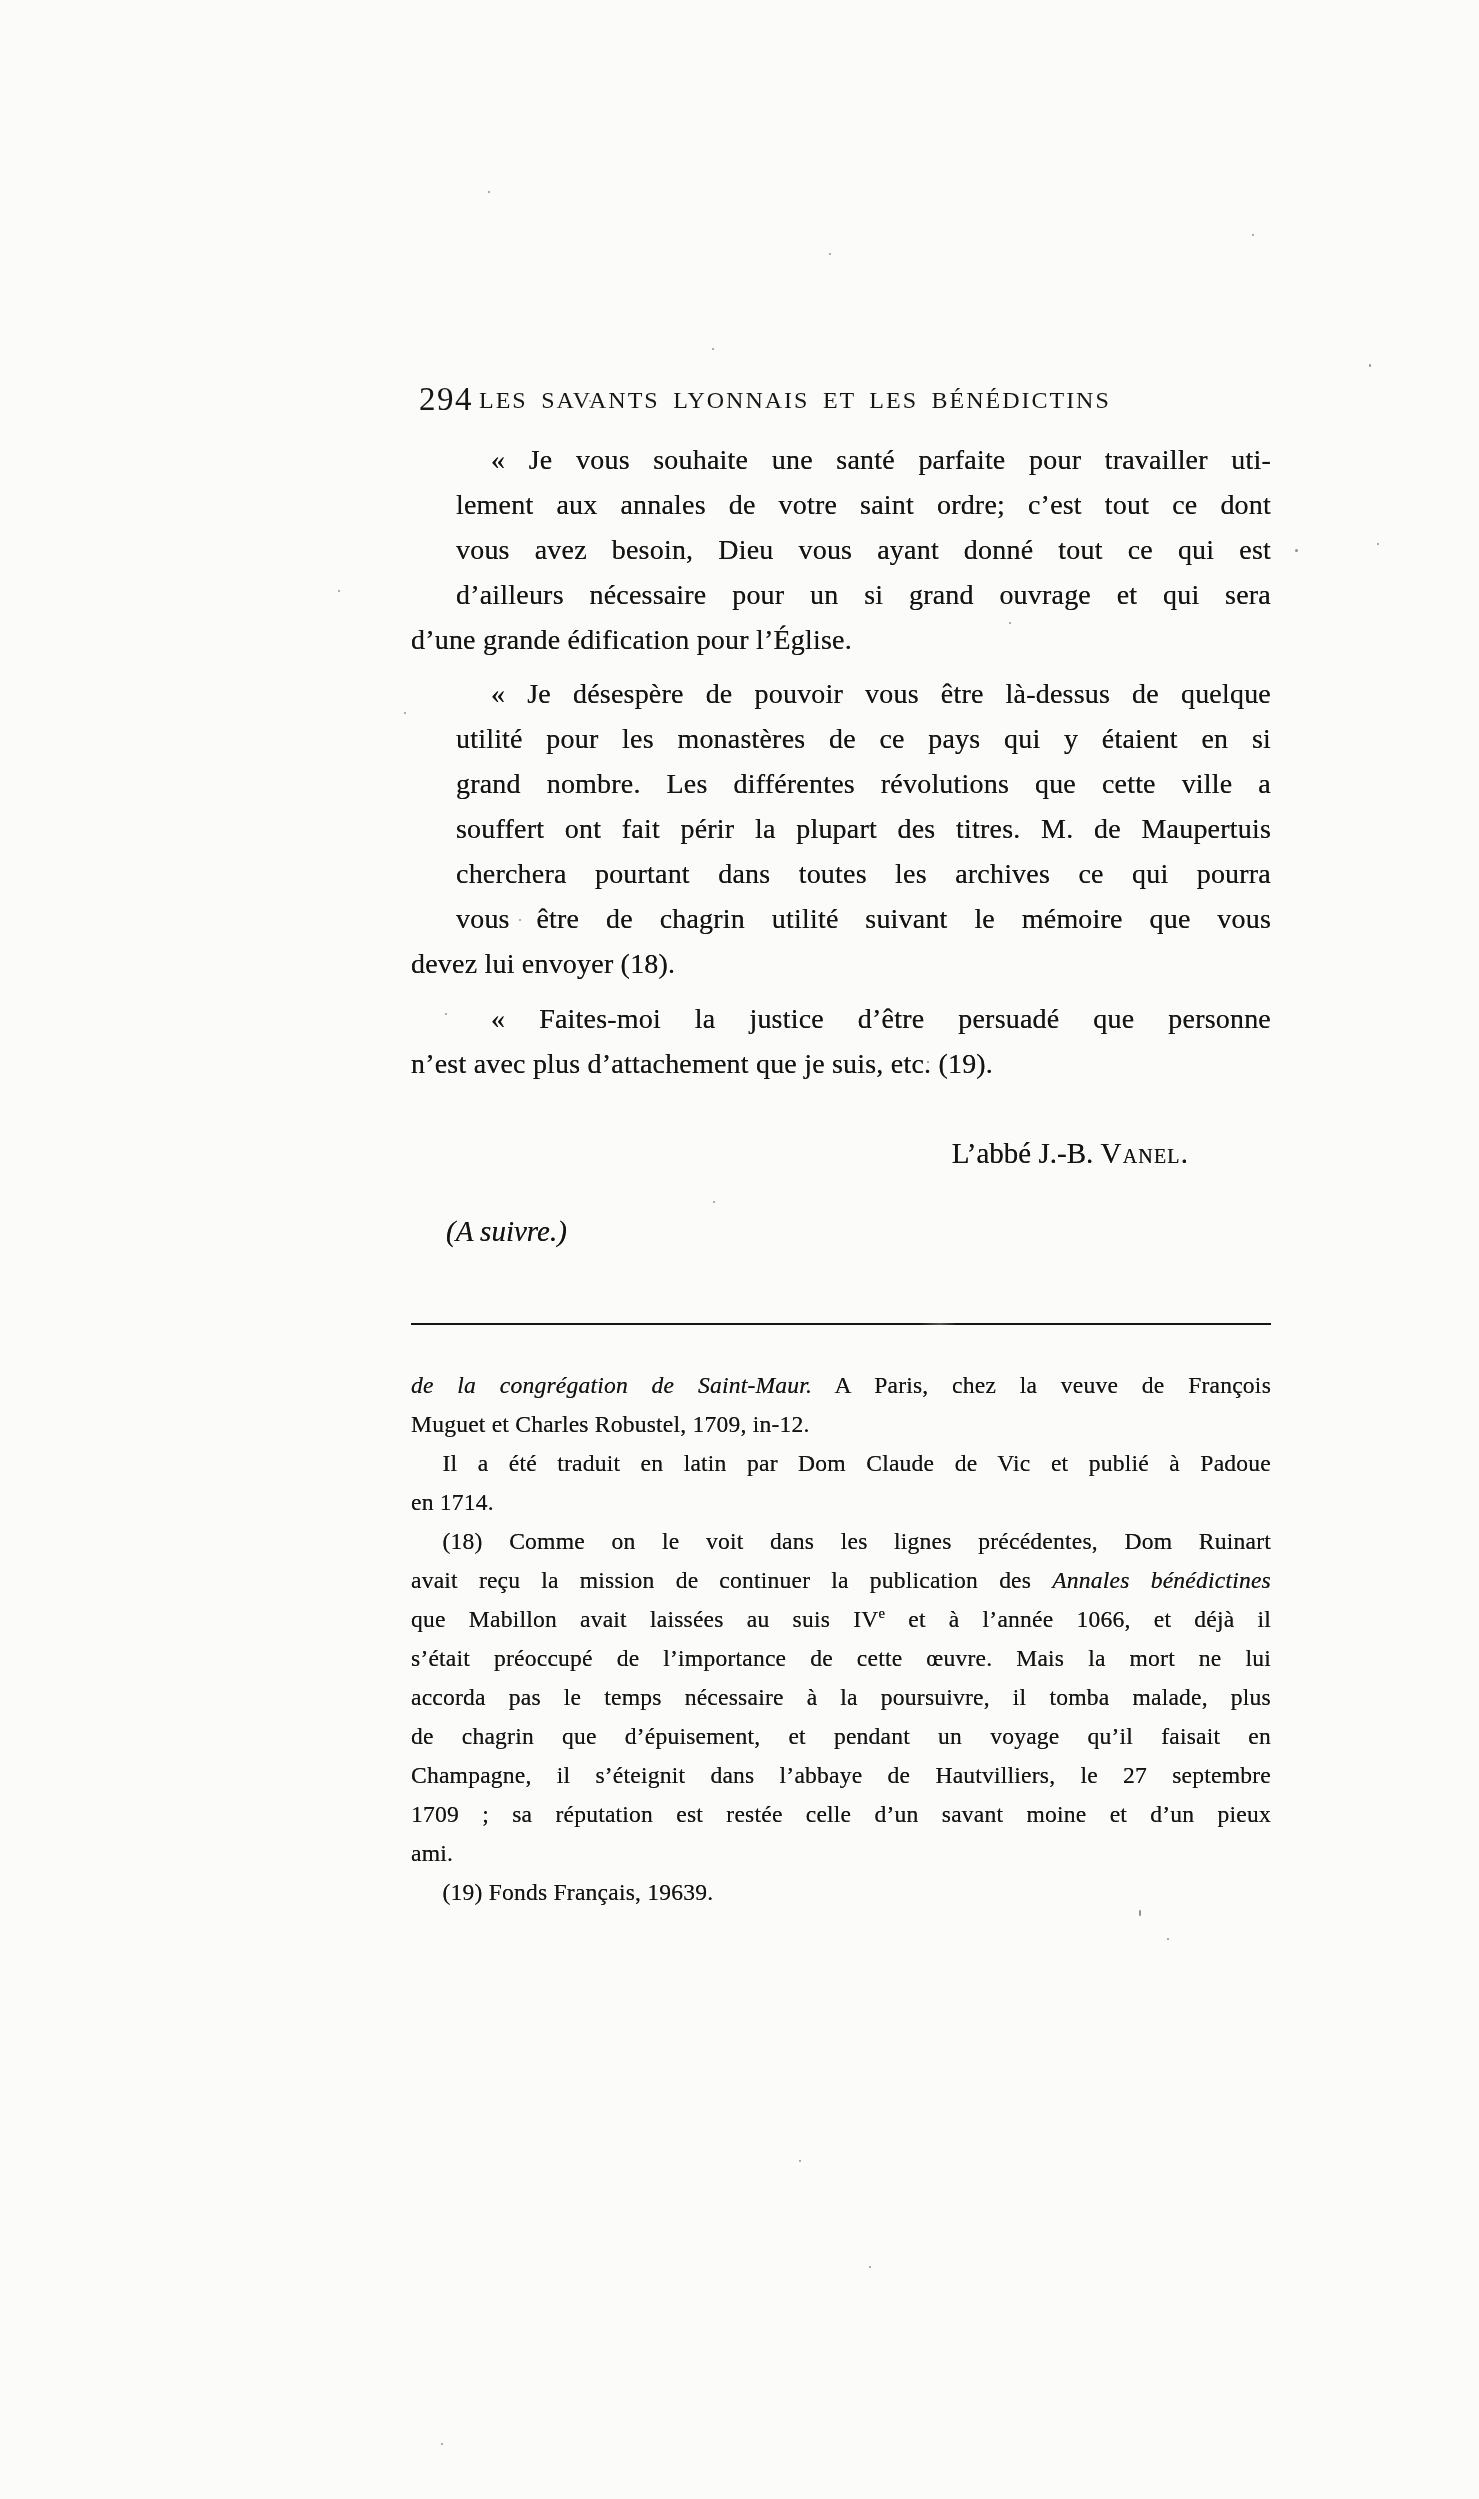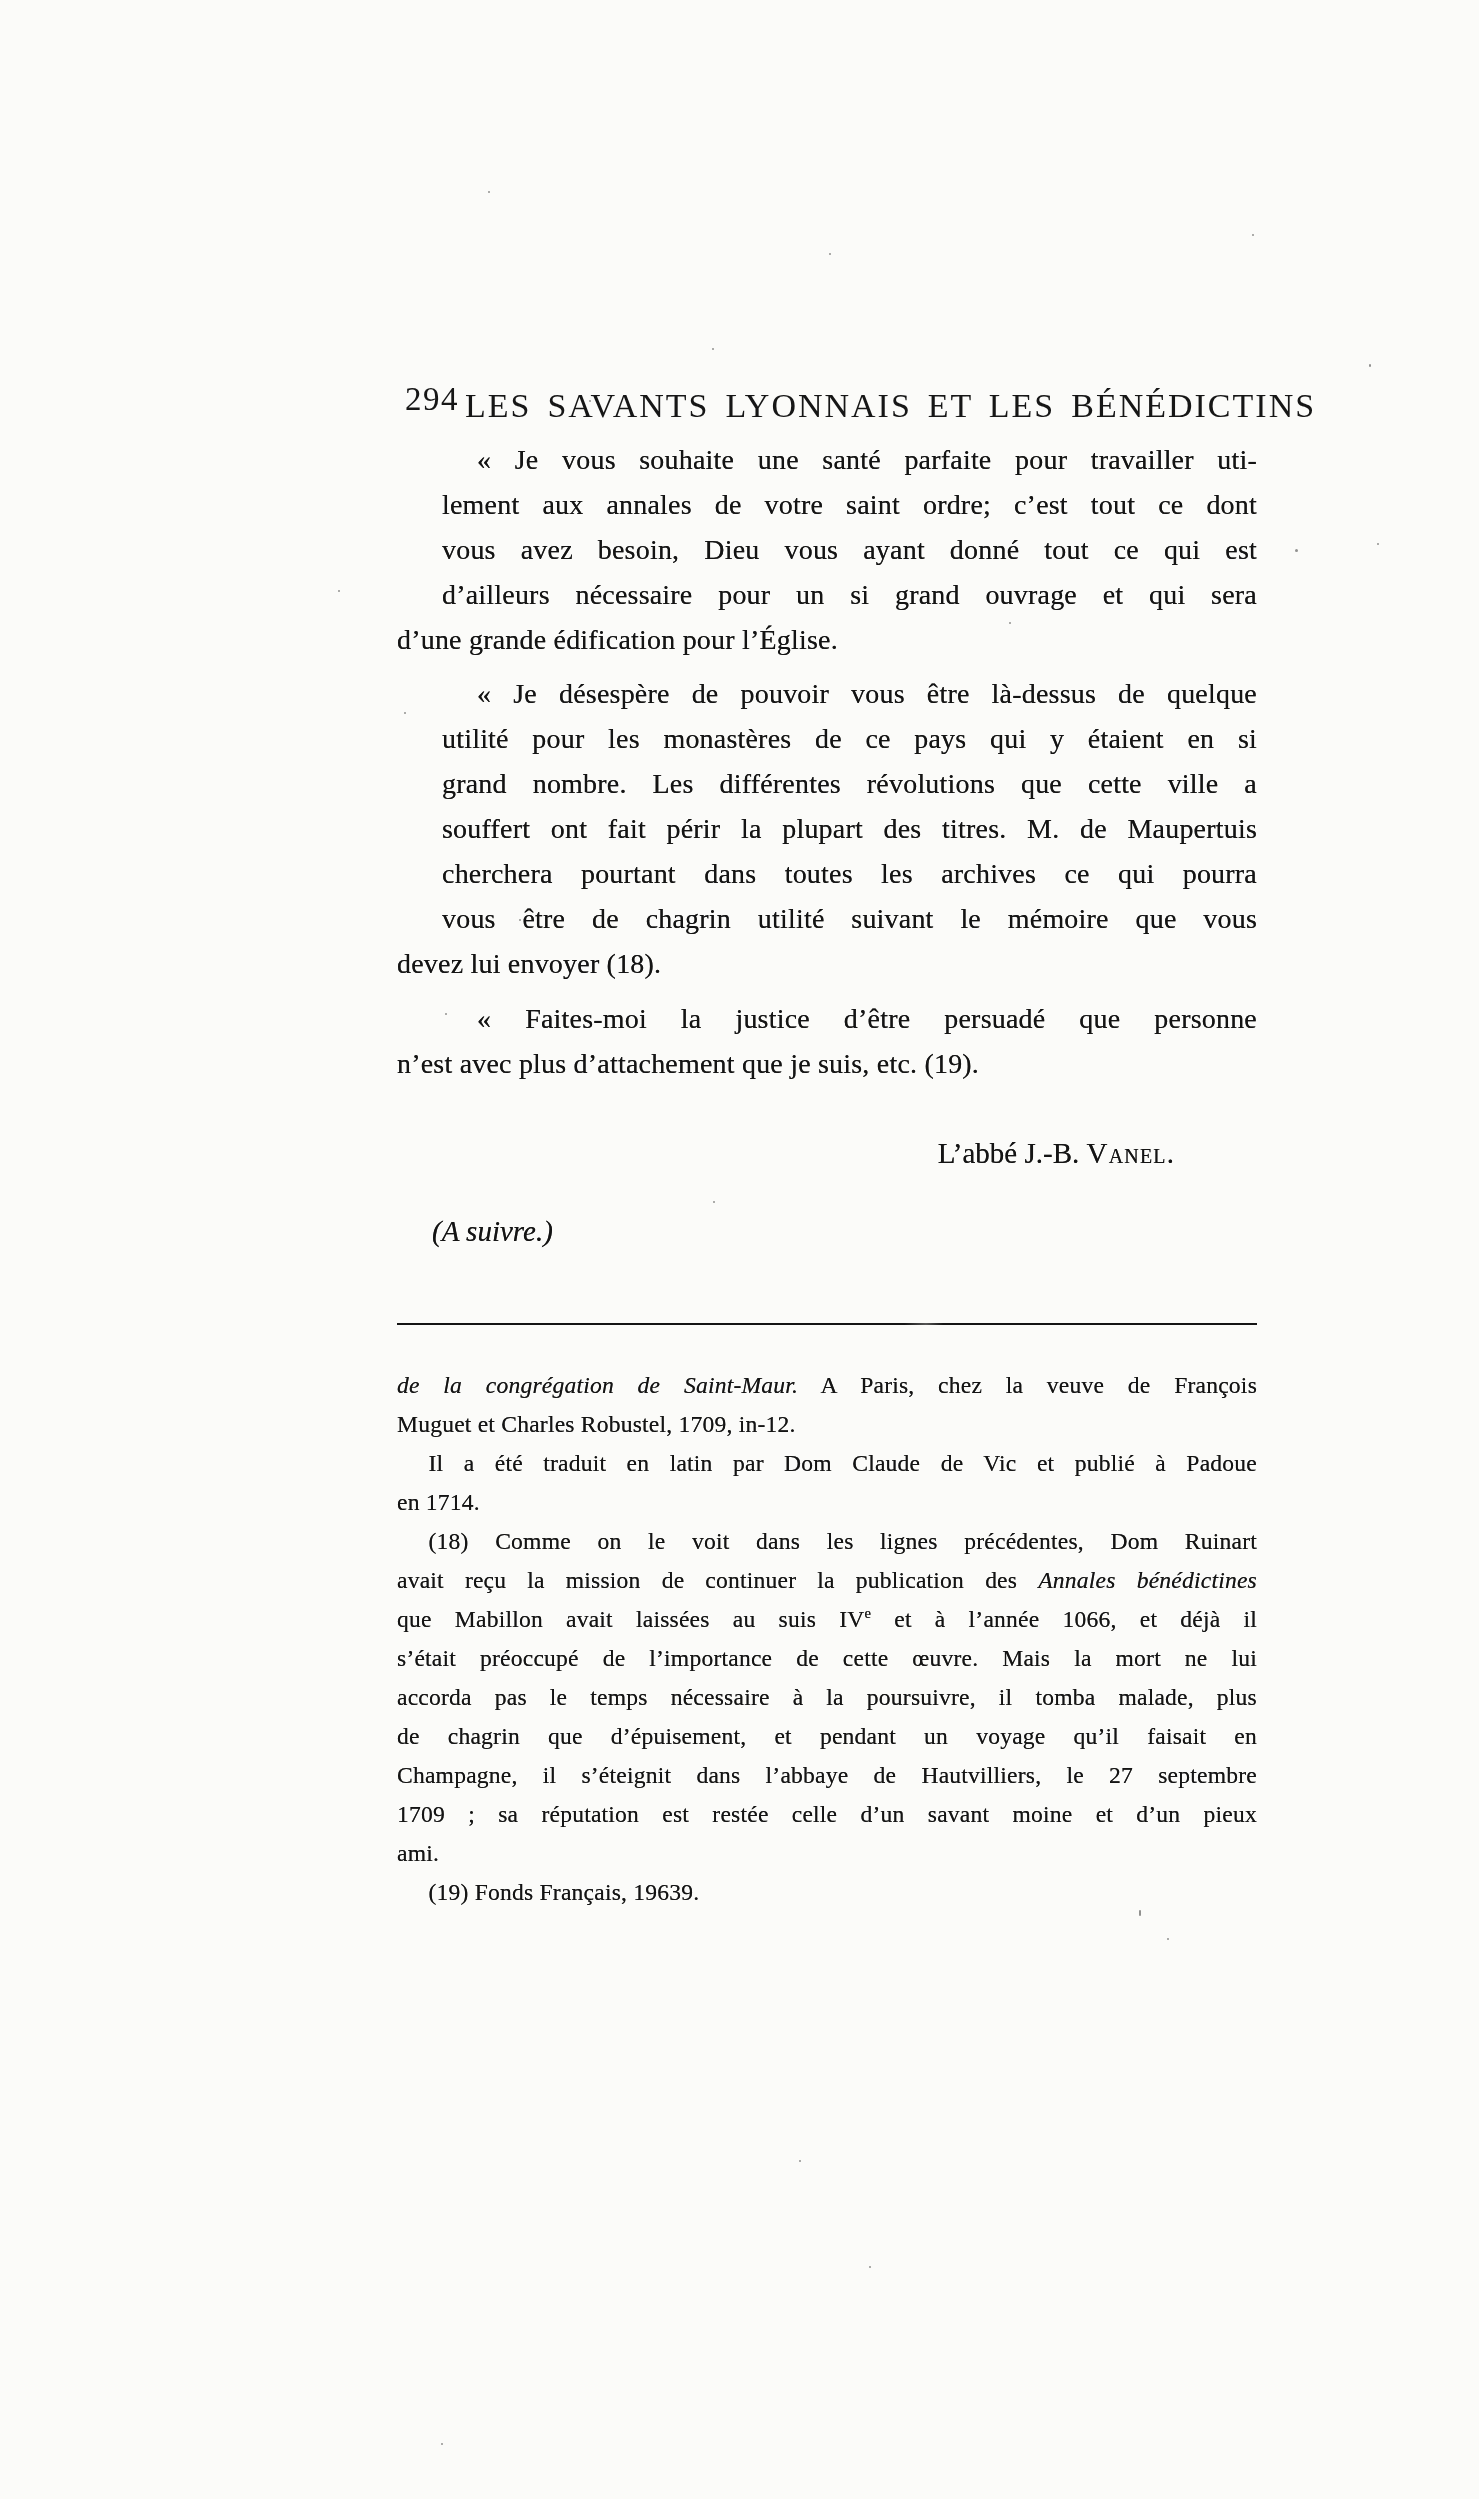"294" .abs { left: 397px -> 411px }
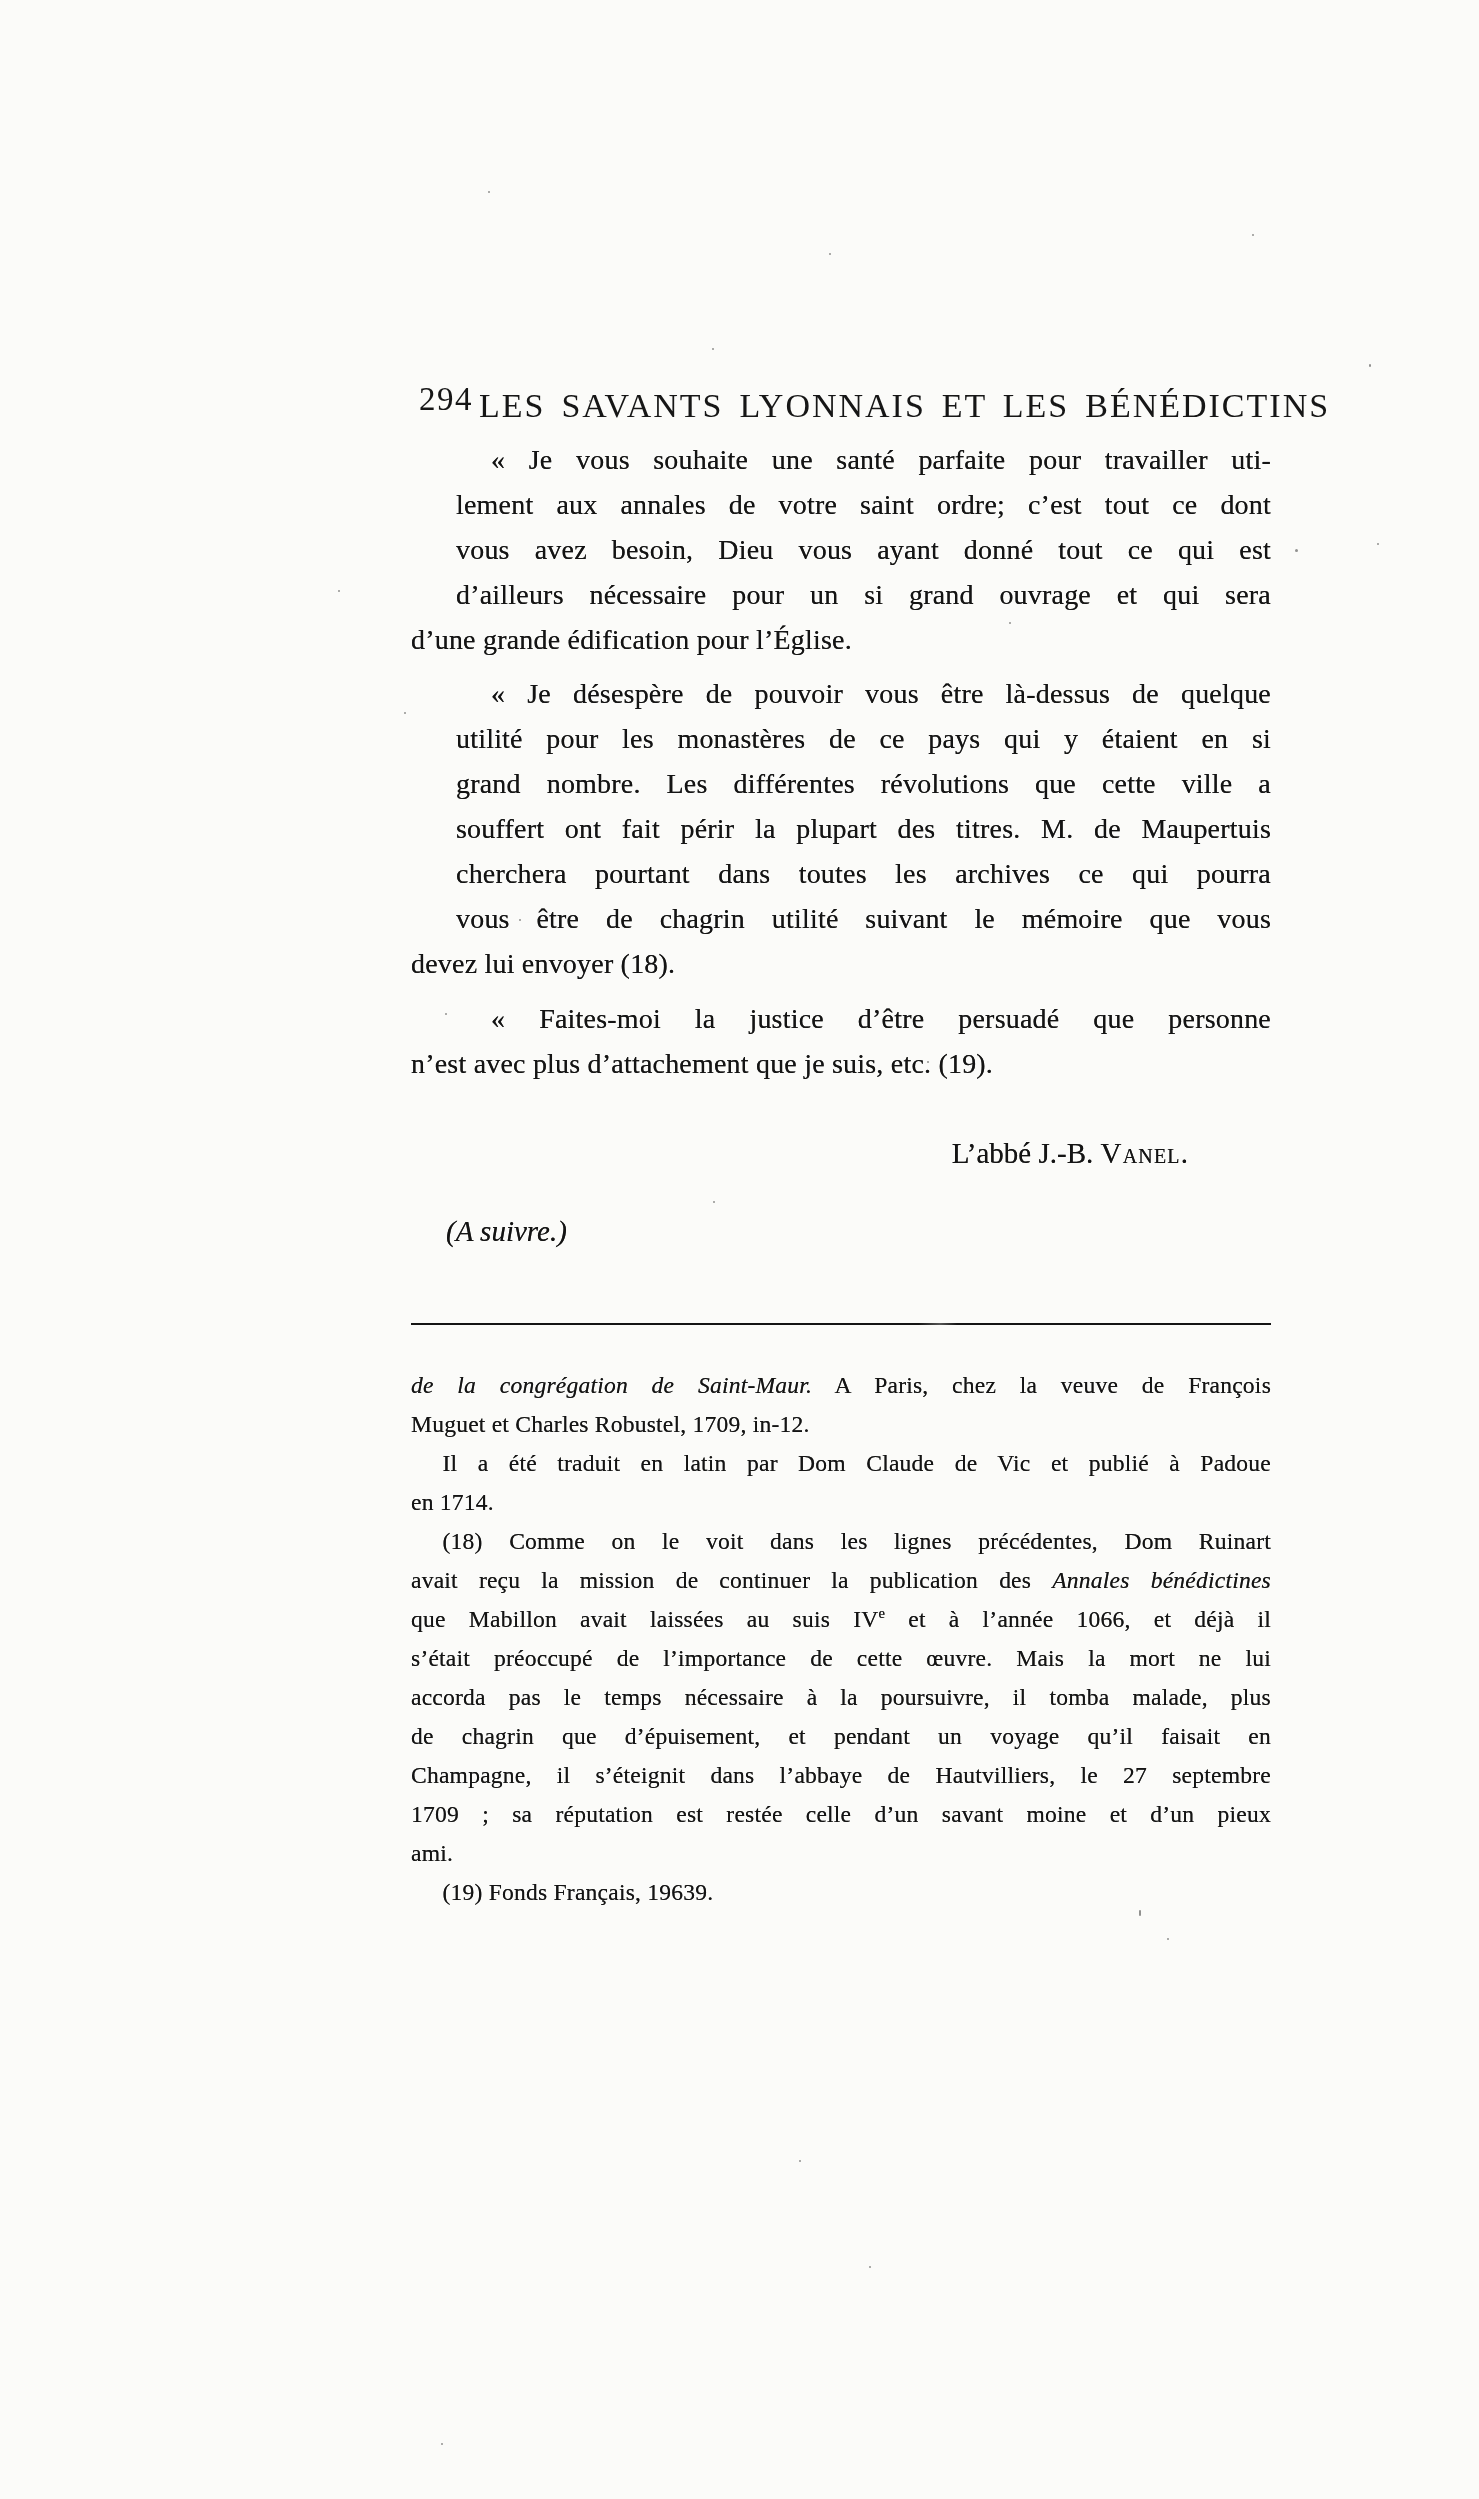"LES SAVANTS LYONNAIS ET LES" .runtitle { font-size: 34px -> 24px }
